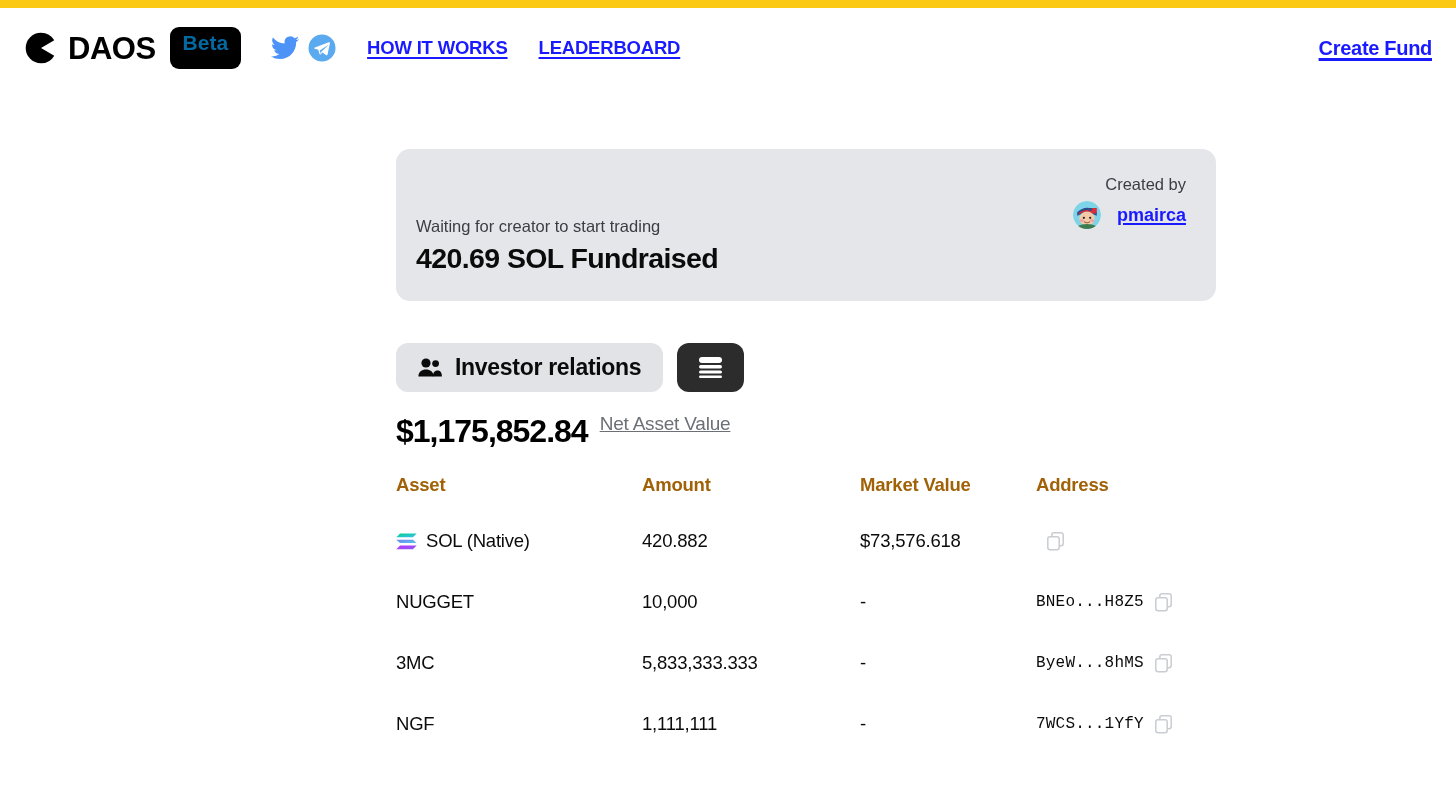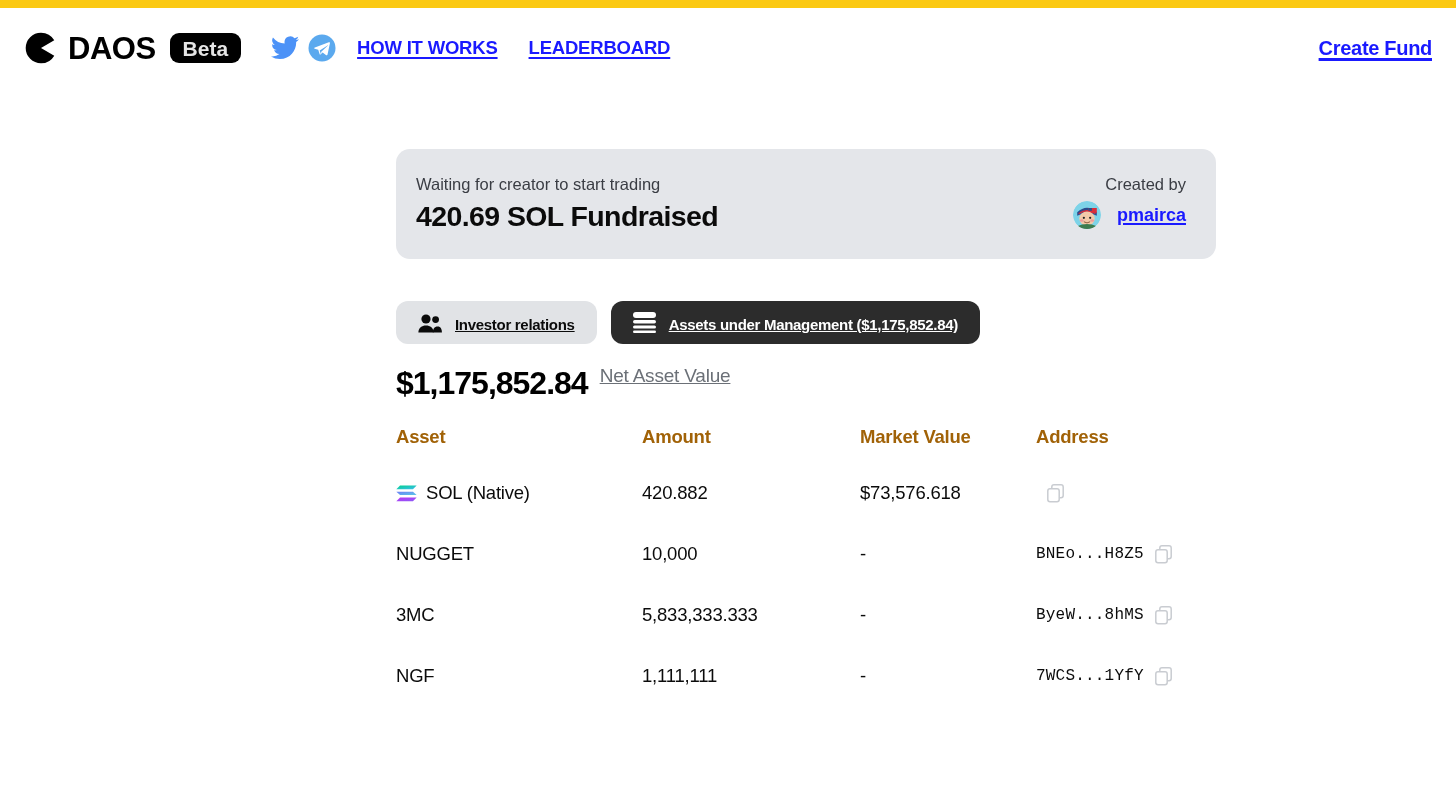"Beta" .beta-badge { color: #e5e5e5 -> #0369a1; padding: 5px 13px 4px 13px -> 5px 13px 16px 13px }
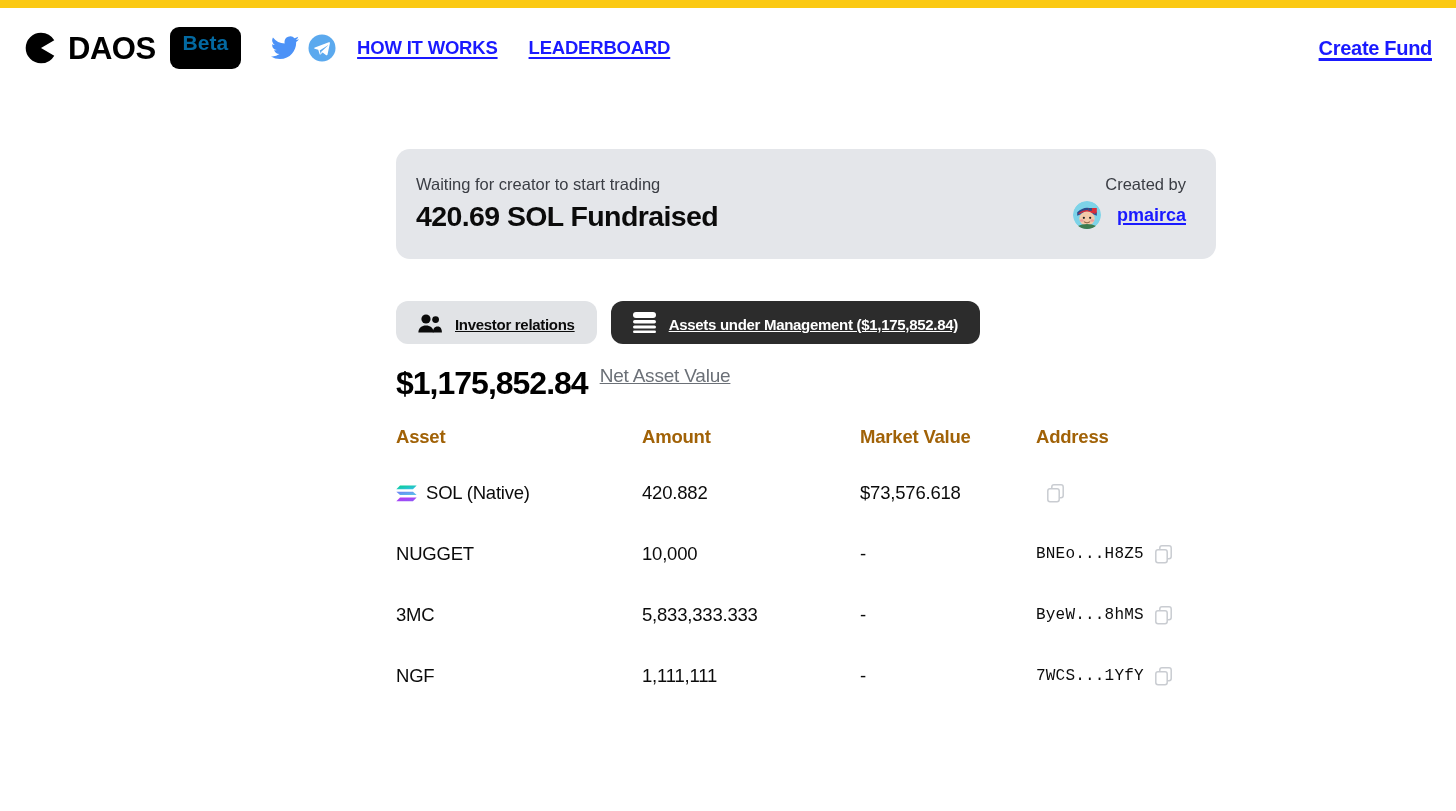"HOW IT WORKS" .nav-links { margin-left: 21px -> 31px }
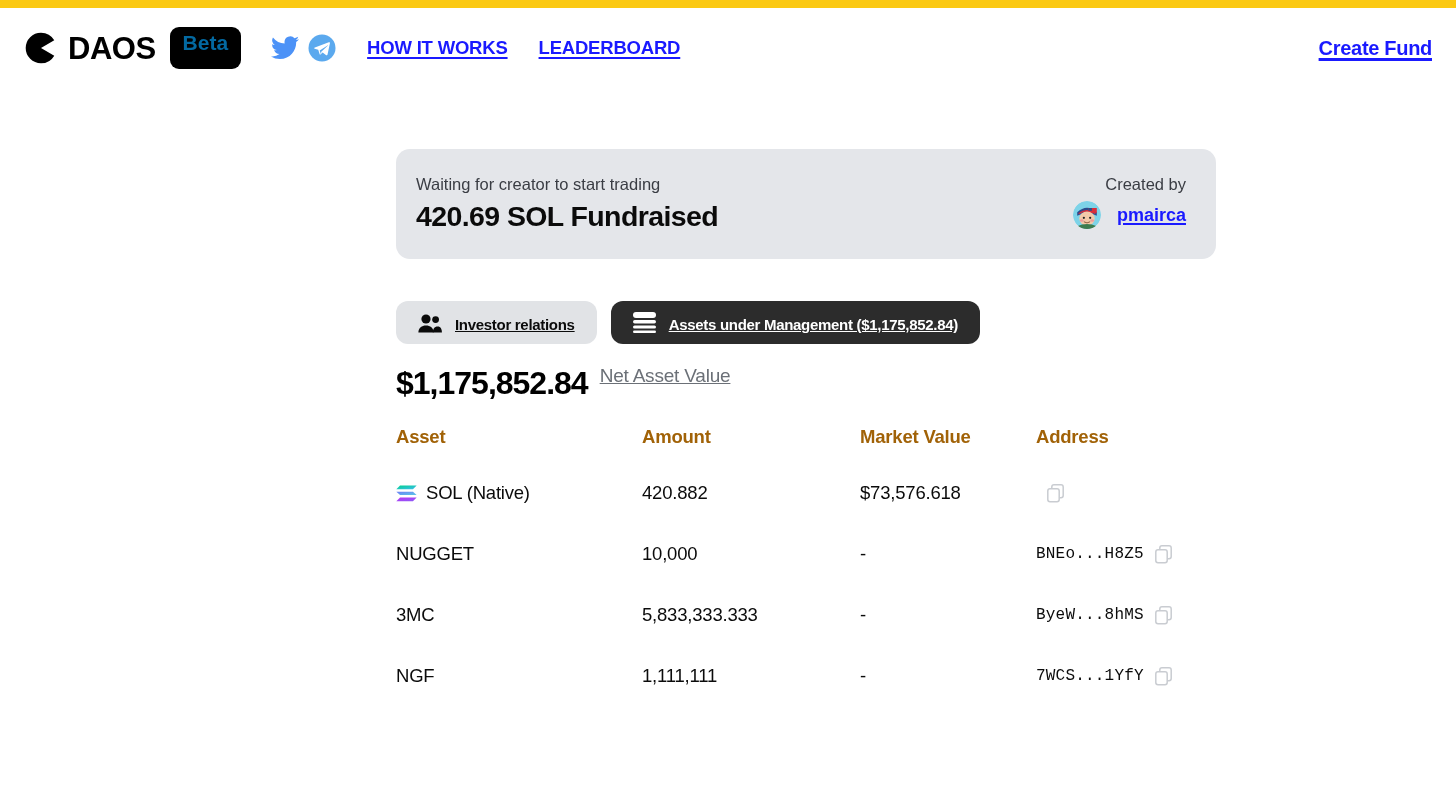"Waiting for creator to start" .status-left { margin-top: none -> 42px }
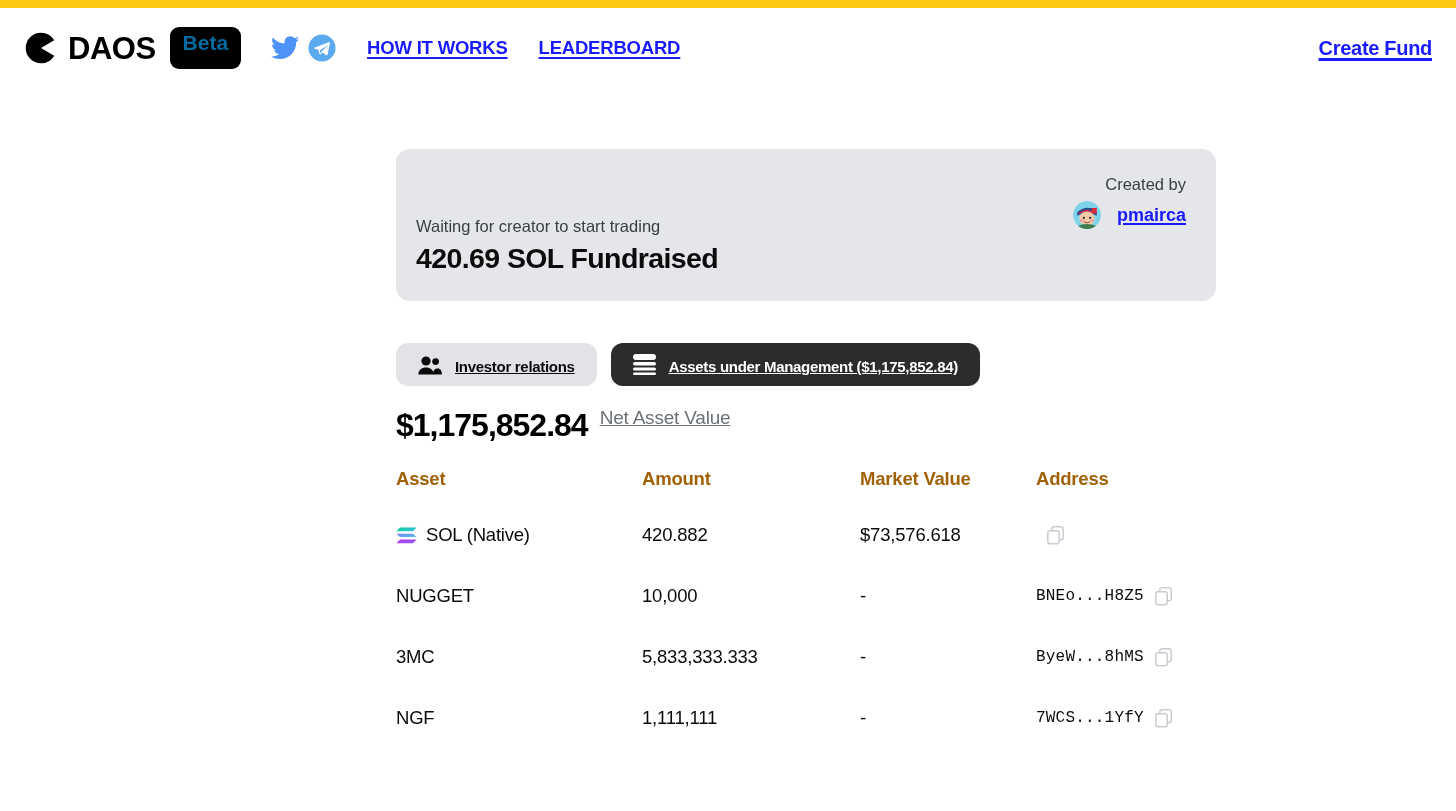"Investor relations" .tab { align-items: flex-end -> center; font-size: 15px -> 23px; text-decoration: underline -> none }
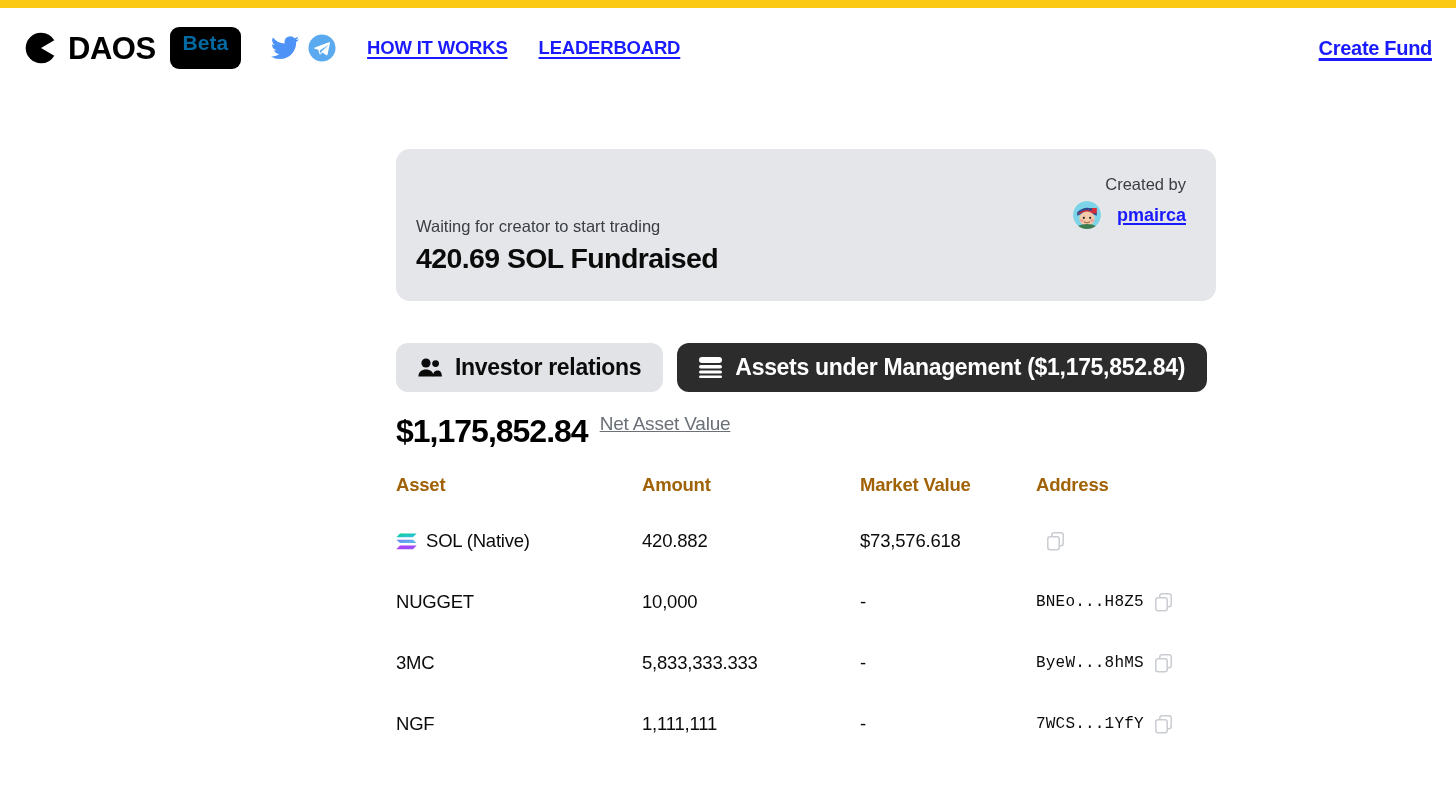"Assets under Management ($1,175,852.84)" span { html: <span>Assets under Management ($1,175,852.84)</span> -> none }
